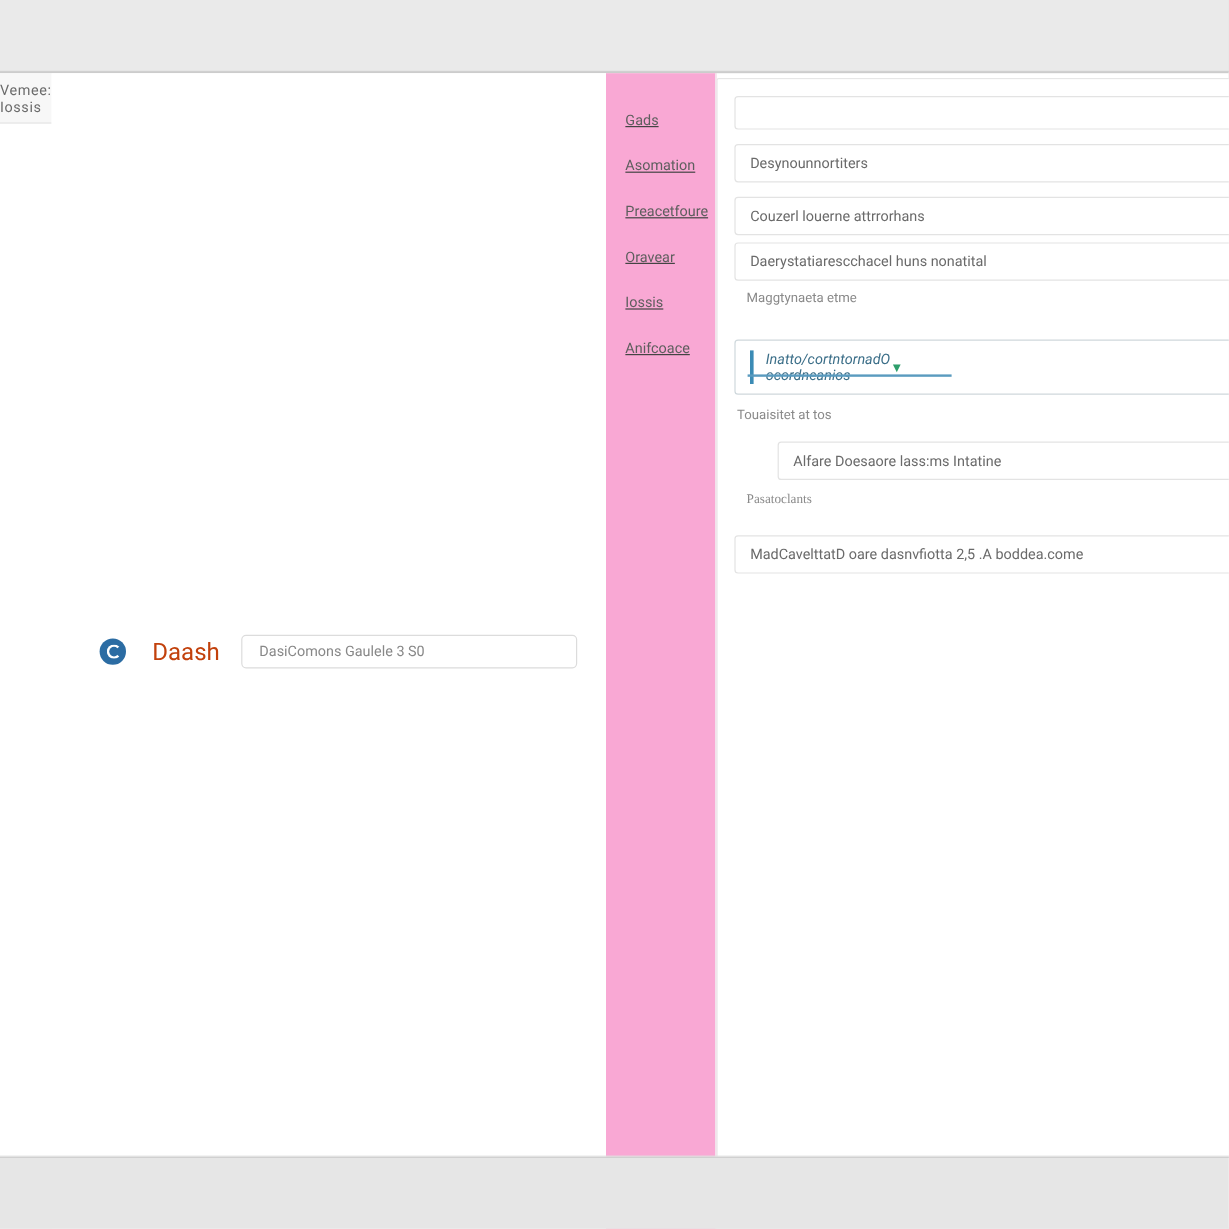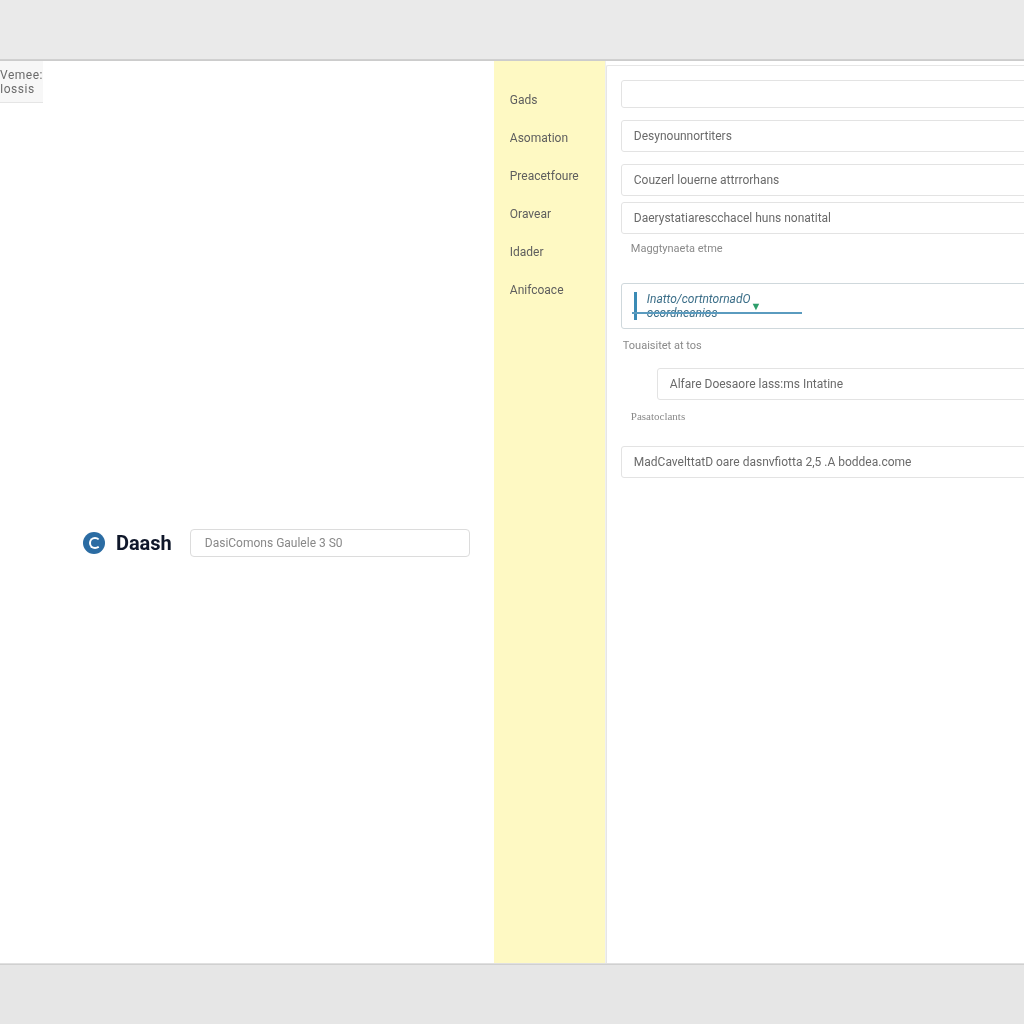"Gads" .sidebar { background: #fef9c3 -> #f9a8d4; text-decoration: none -> underline; width: 112px -> 92px }
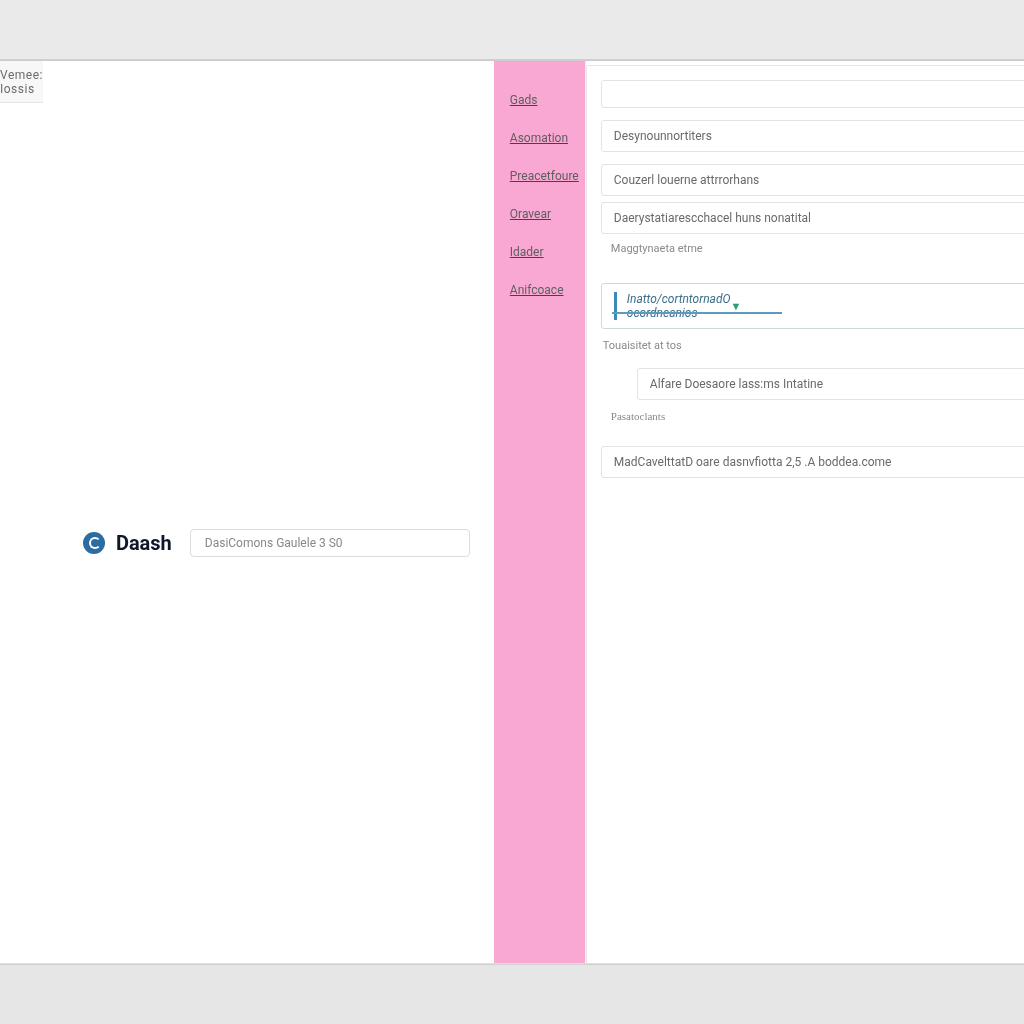"Idader" span { text: Idader -> Iossis }
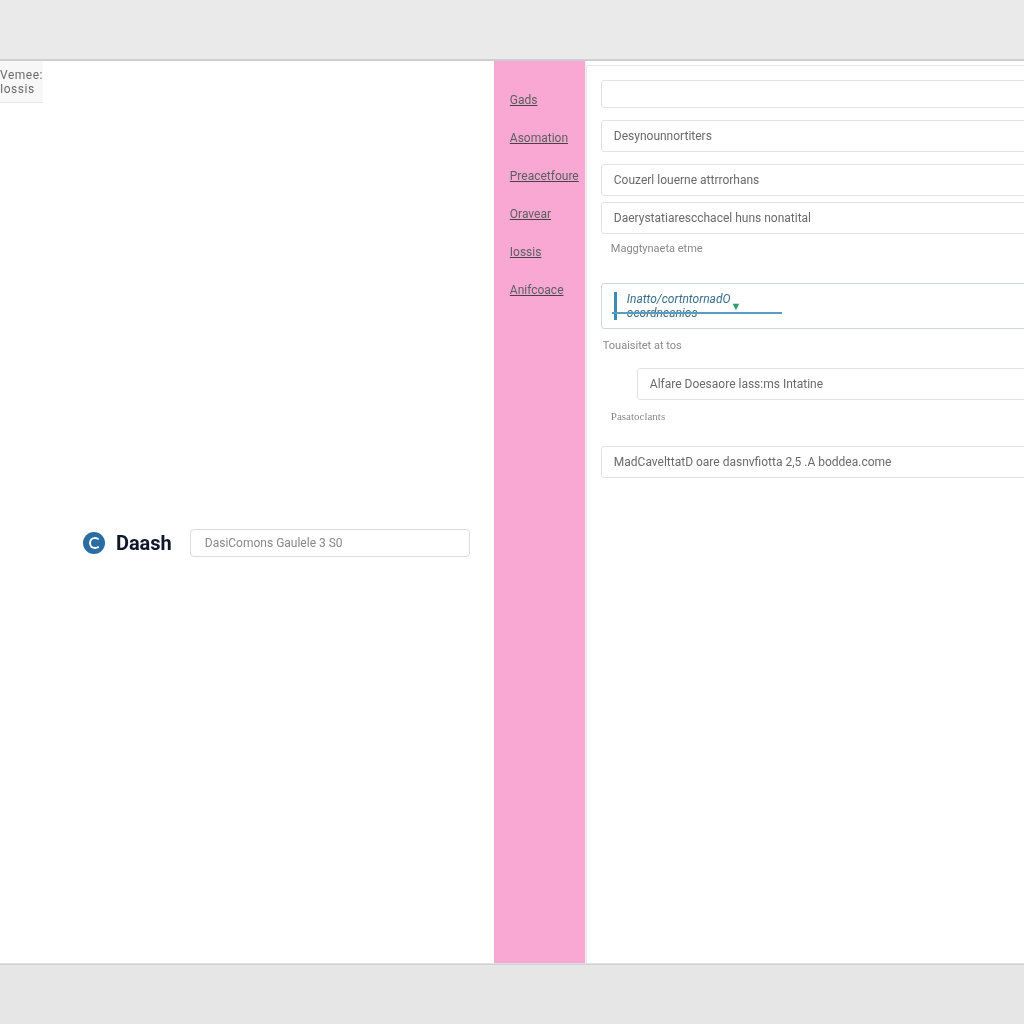"Daash" .logo { color: #0f172a -> #c2410c; font-weight: 700 -> 400; gap: 11px -> 22px }
